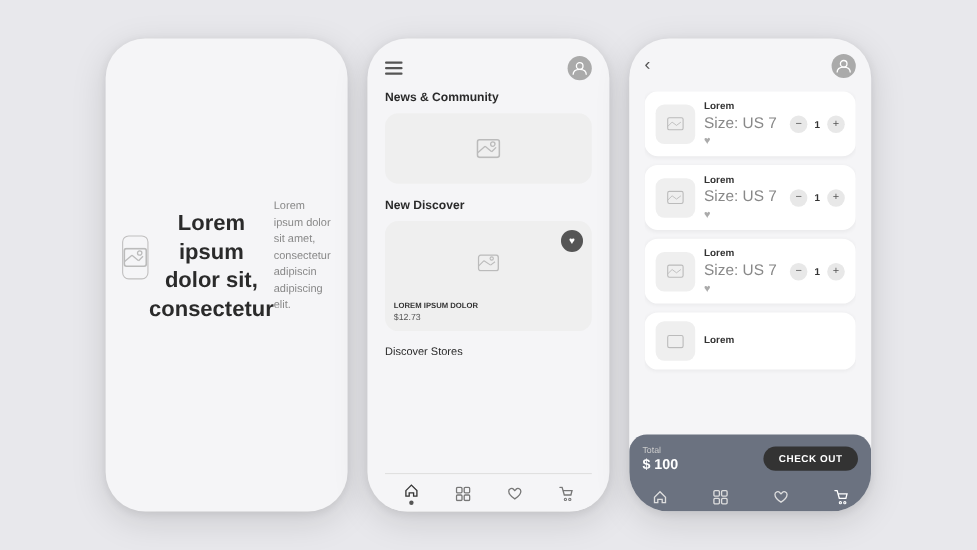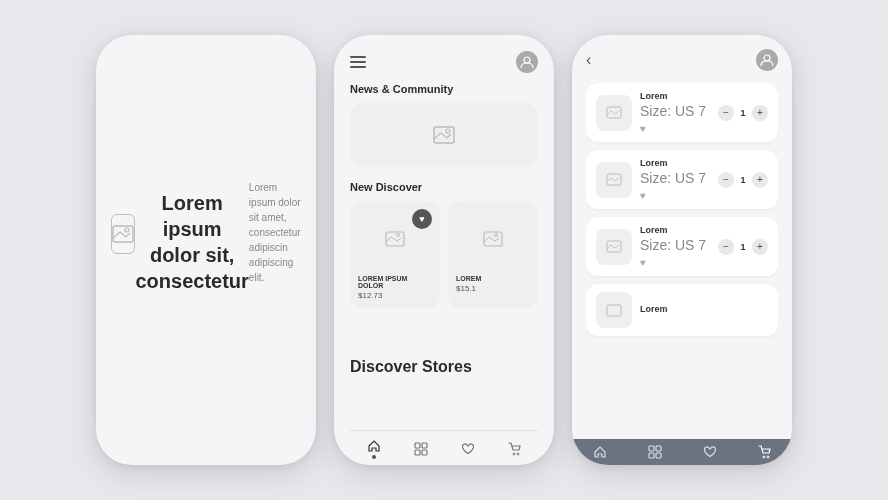"$15.1" div.product-card { html: <div> <div> <svg> <rect></rect> <line></line> <line></line> <line></line> <circle></circle> </svg> </div> <div>LOREM</div> <div>$15.1</div> </div> -> none }
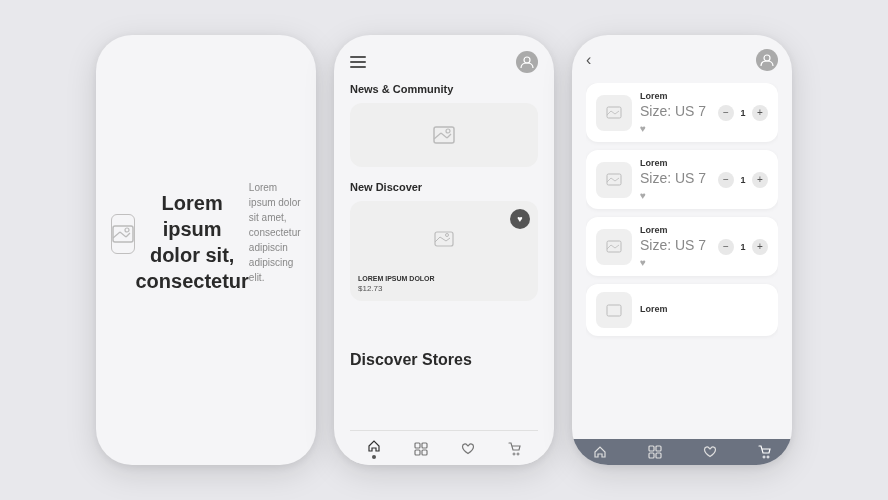"Discover Stores" .phone-2 .discover-title { font-size: 16px -> 10px; font-weight: 700 -> 400; margin-top: 36px -> none }
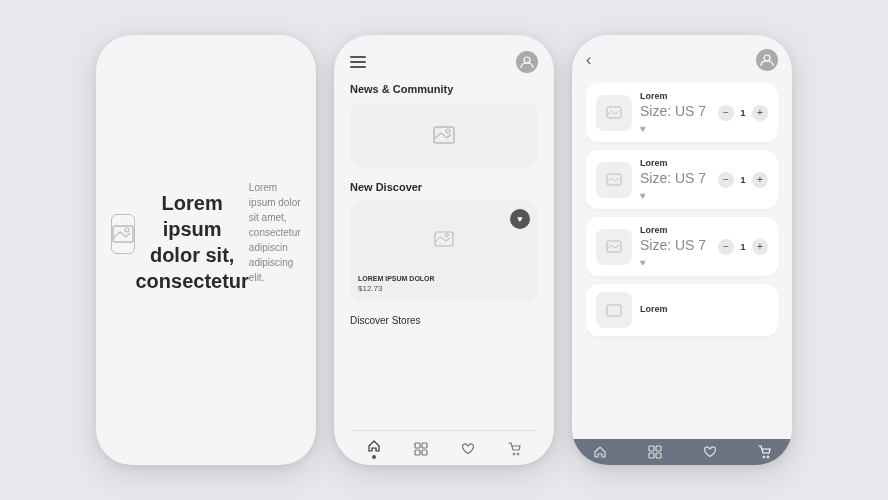"Total" div.checkout-bar { html: none -> <div> <div> <div>Total</div> <div>$ 100</div> </div> <button>CHECK OUT</button> </div> }
